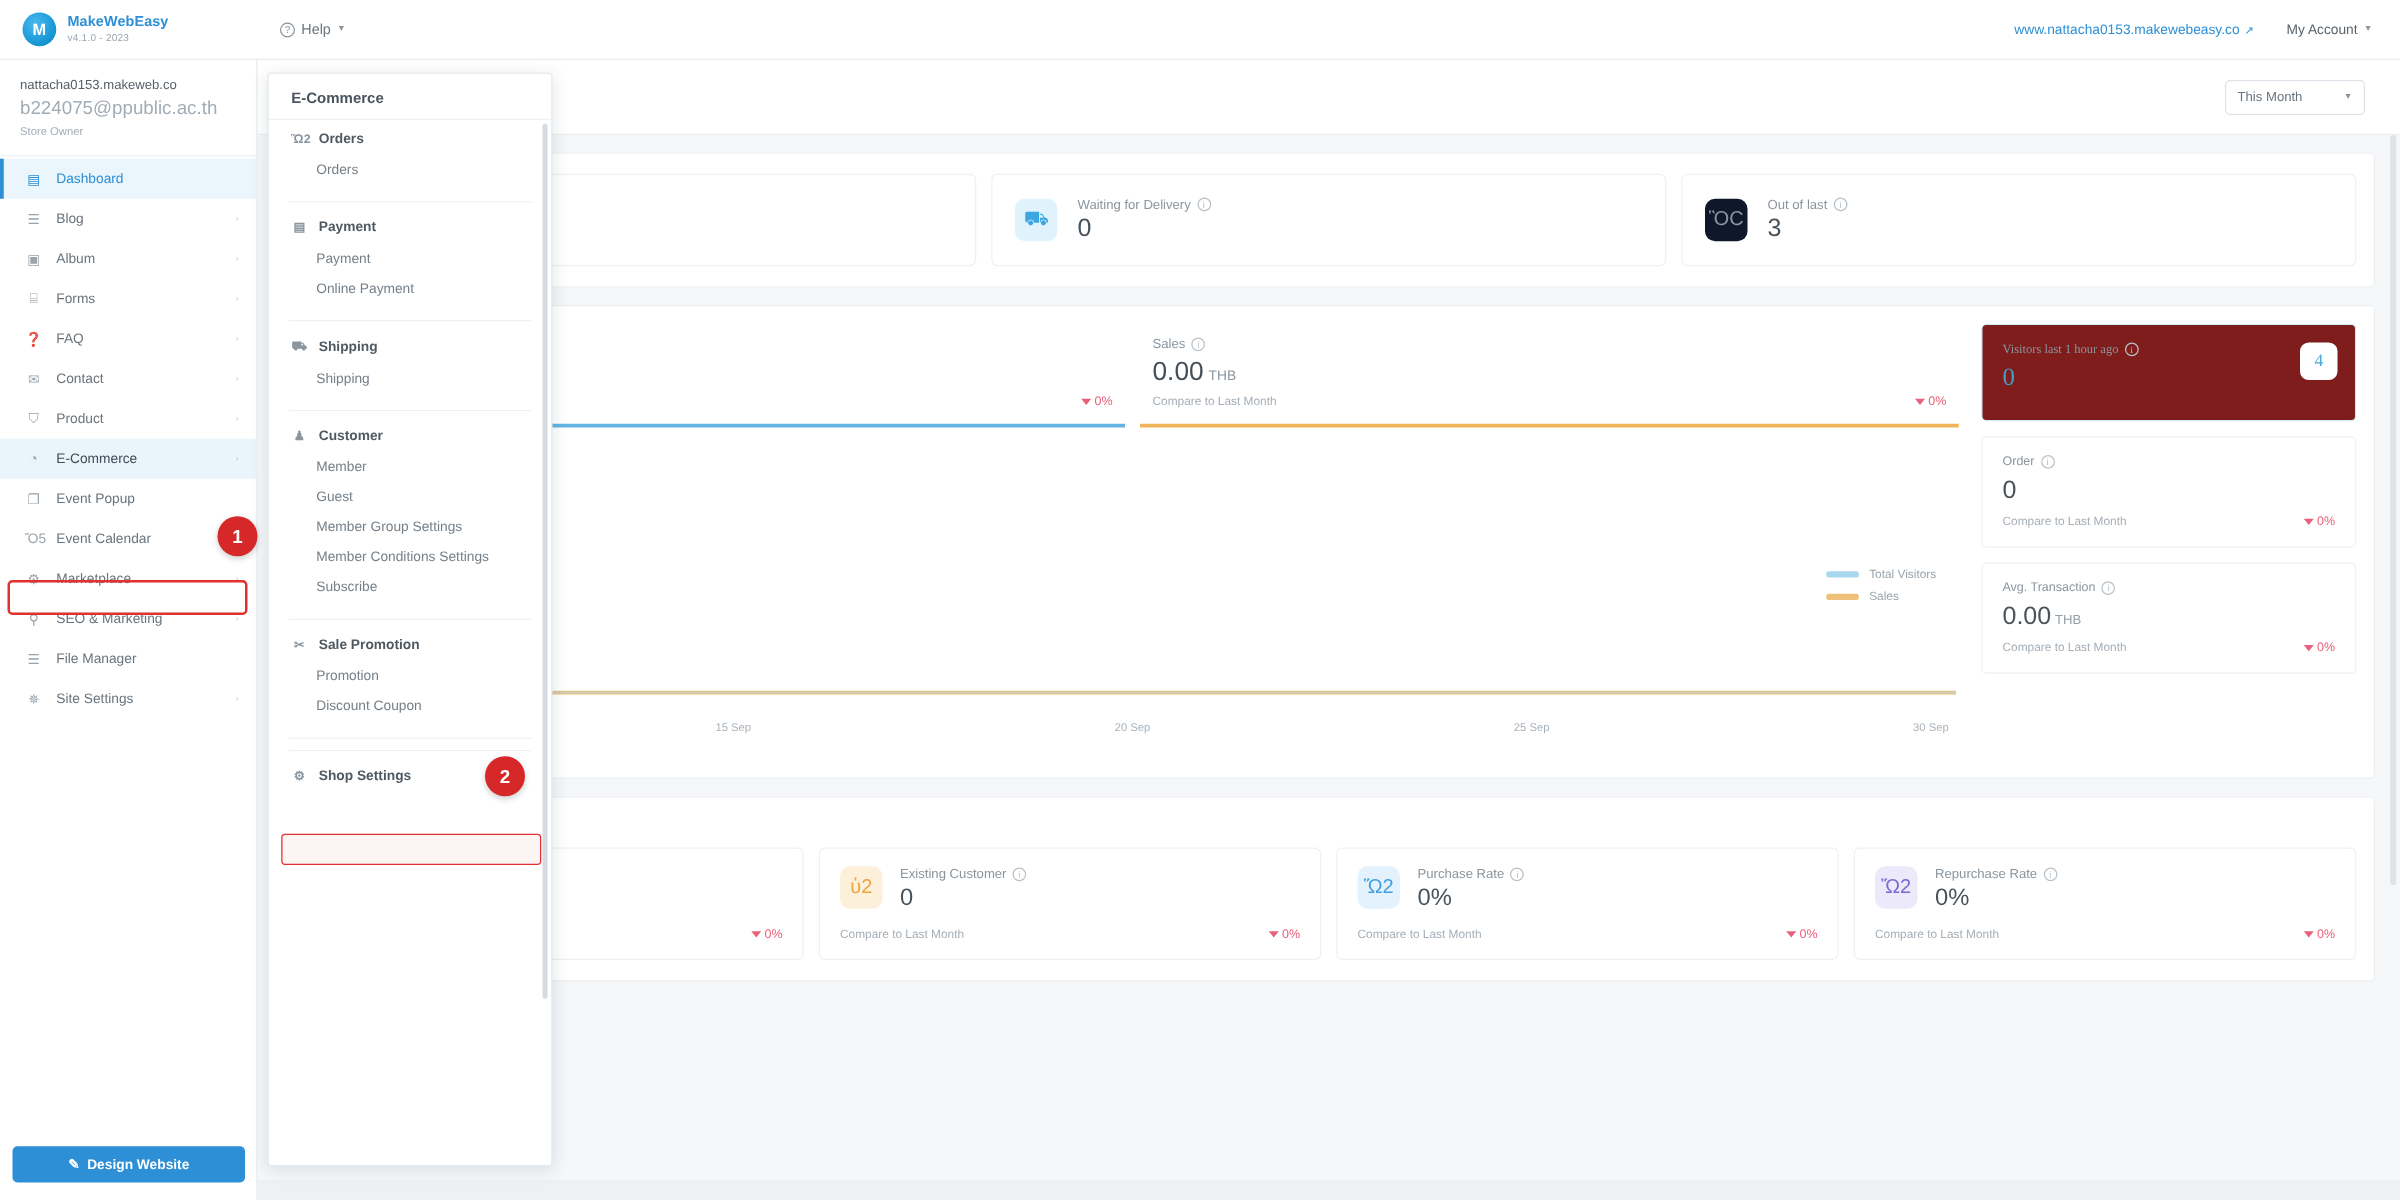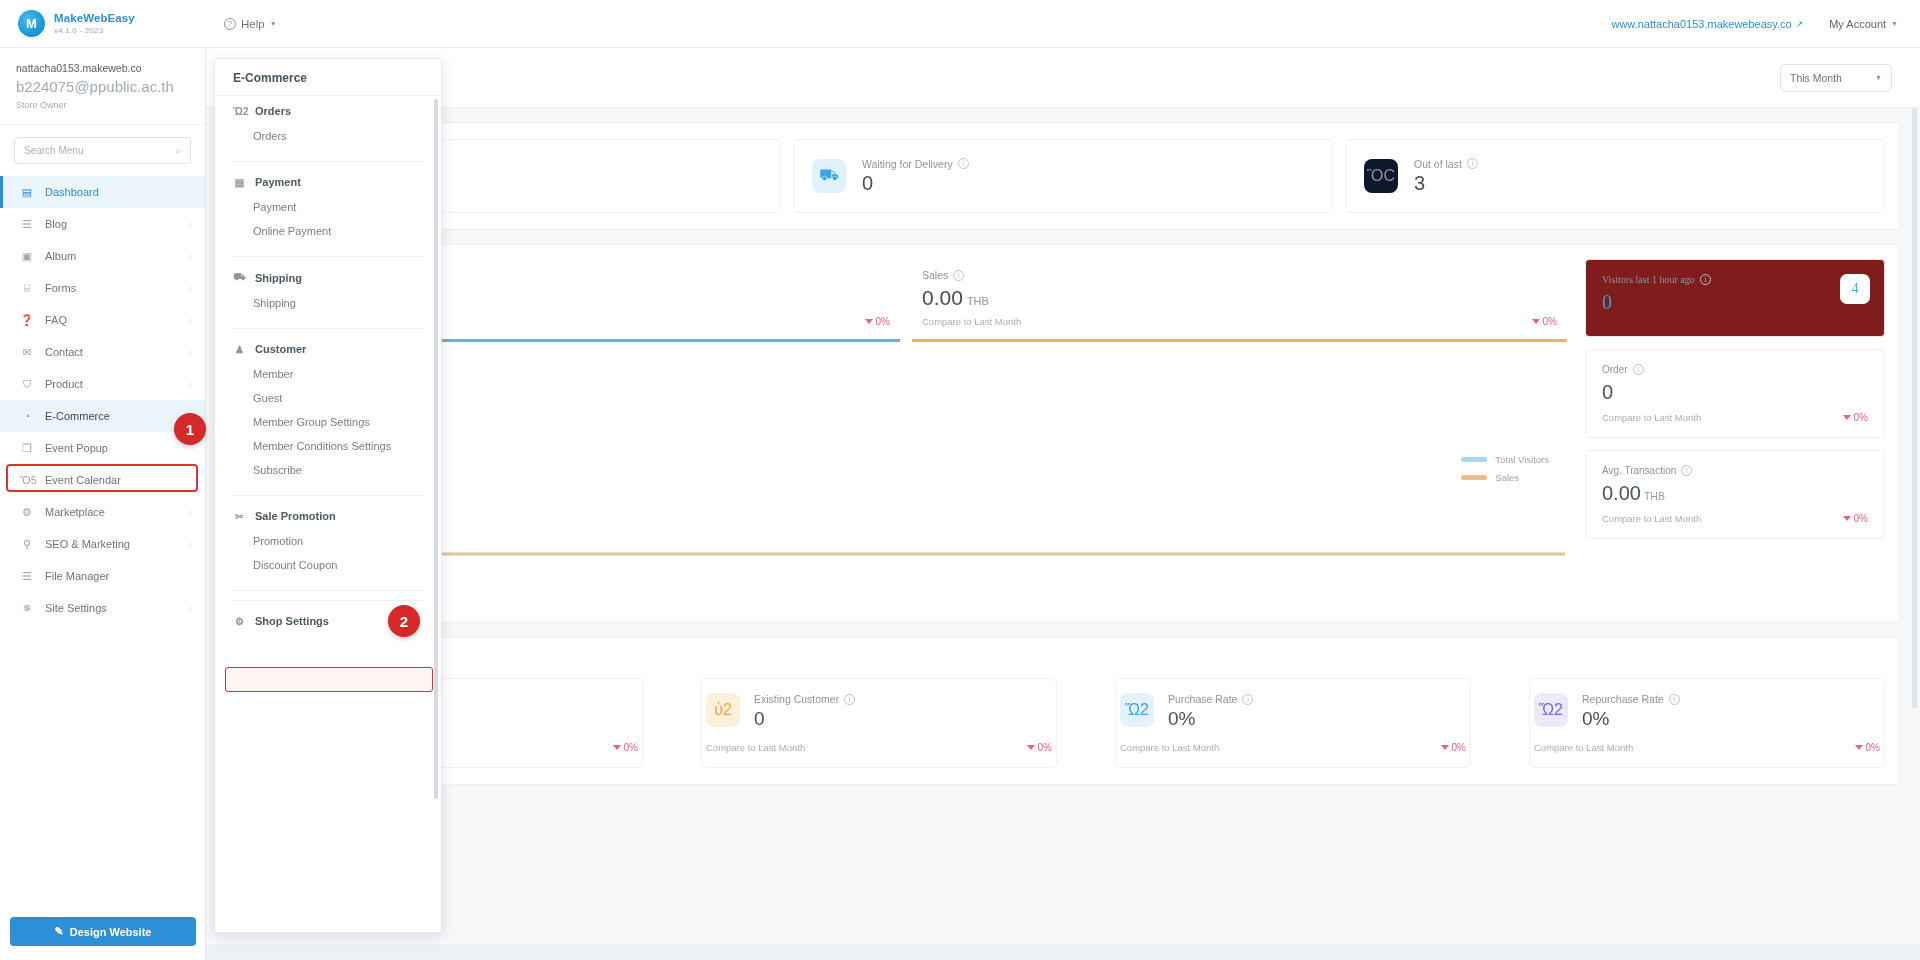"Search Menu" div.search-wrap { html: <div> <div> <span>Search Menu</span> <span>⌕</span> </div> </div> -> none }
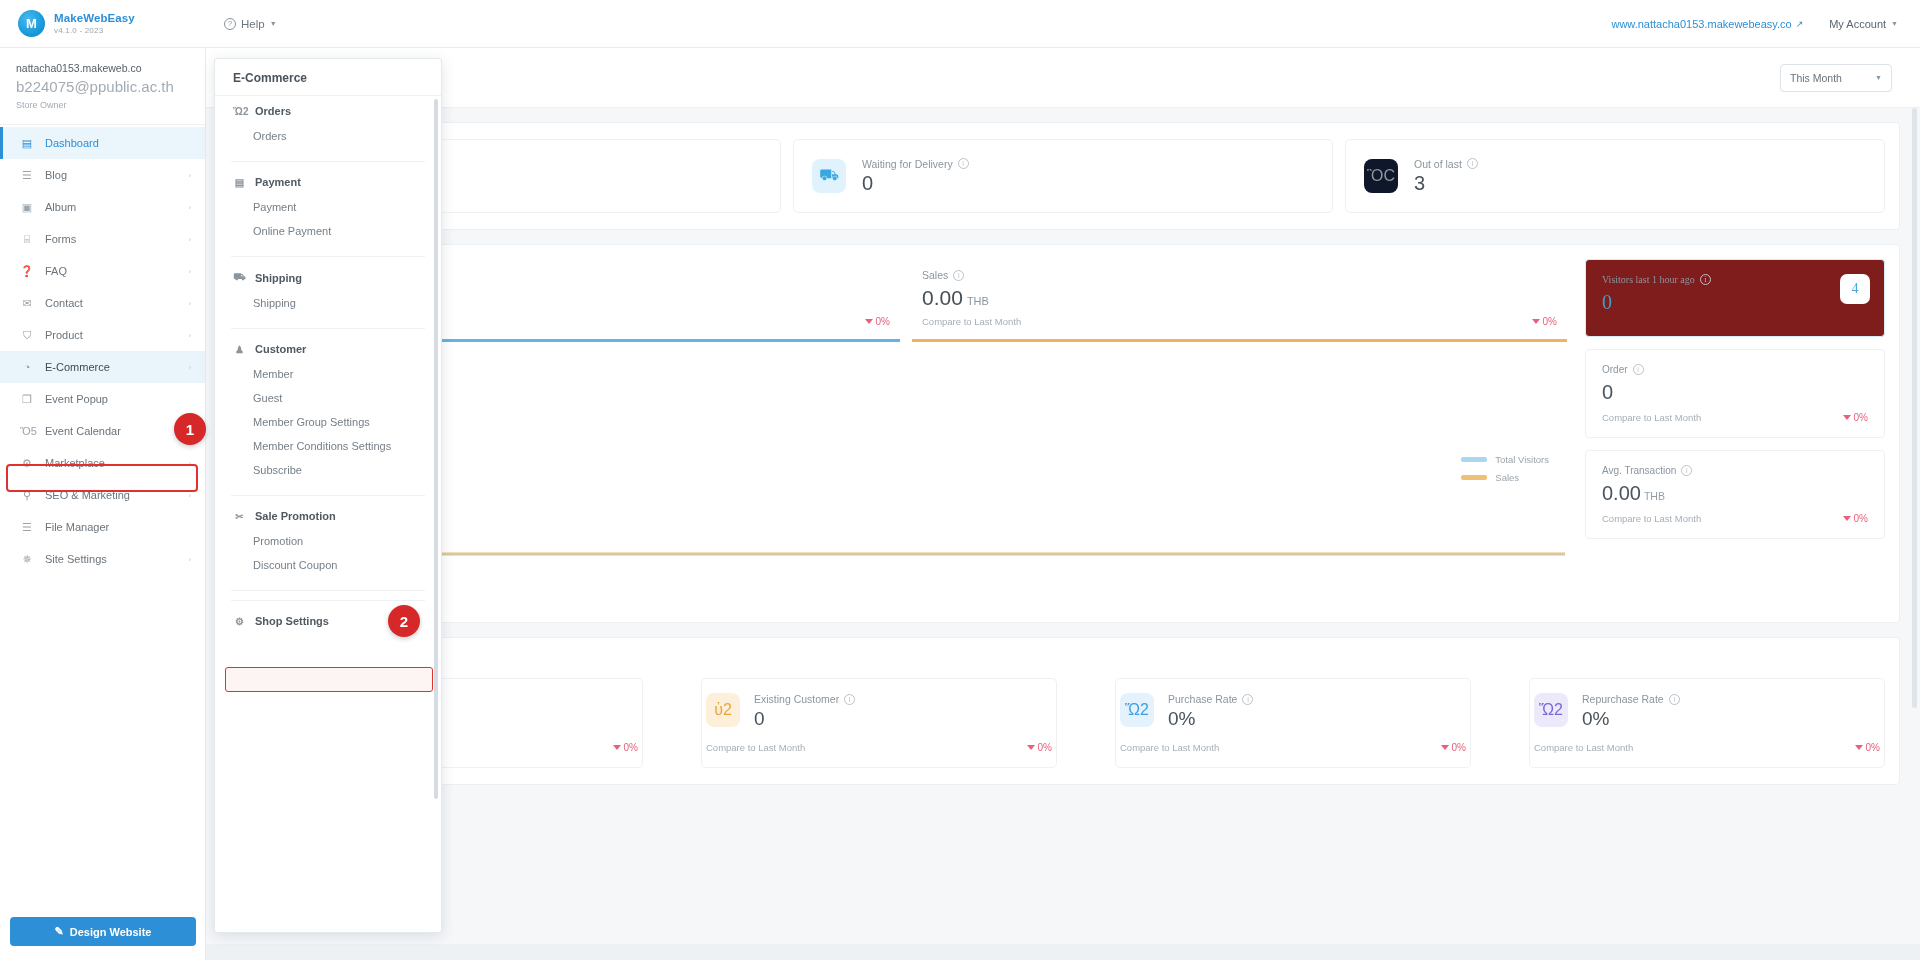"15 Sep" div.xaxis { html: none -> <div> <span>10 Sep</span> <span>15 Sep</span> <span>20 Sep</span> <span>25 Sep</span> <span>30 Sep</span> </div> }
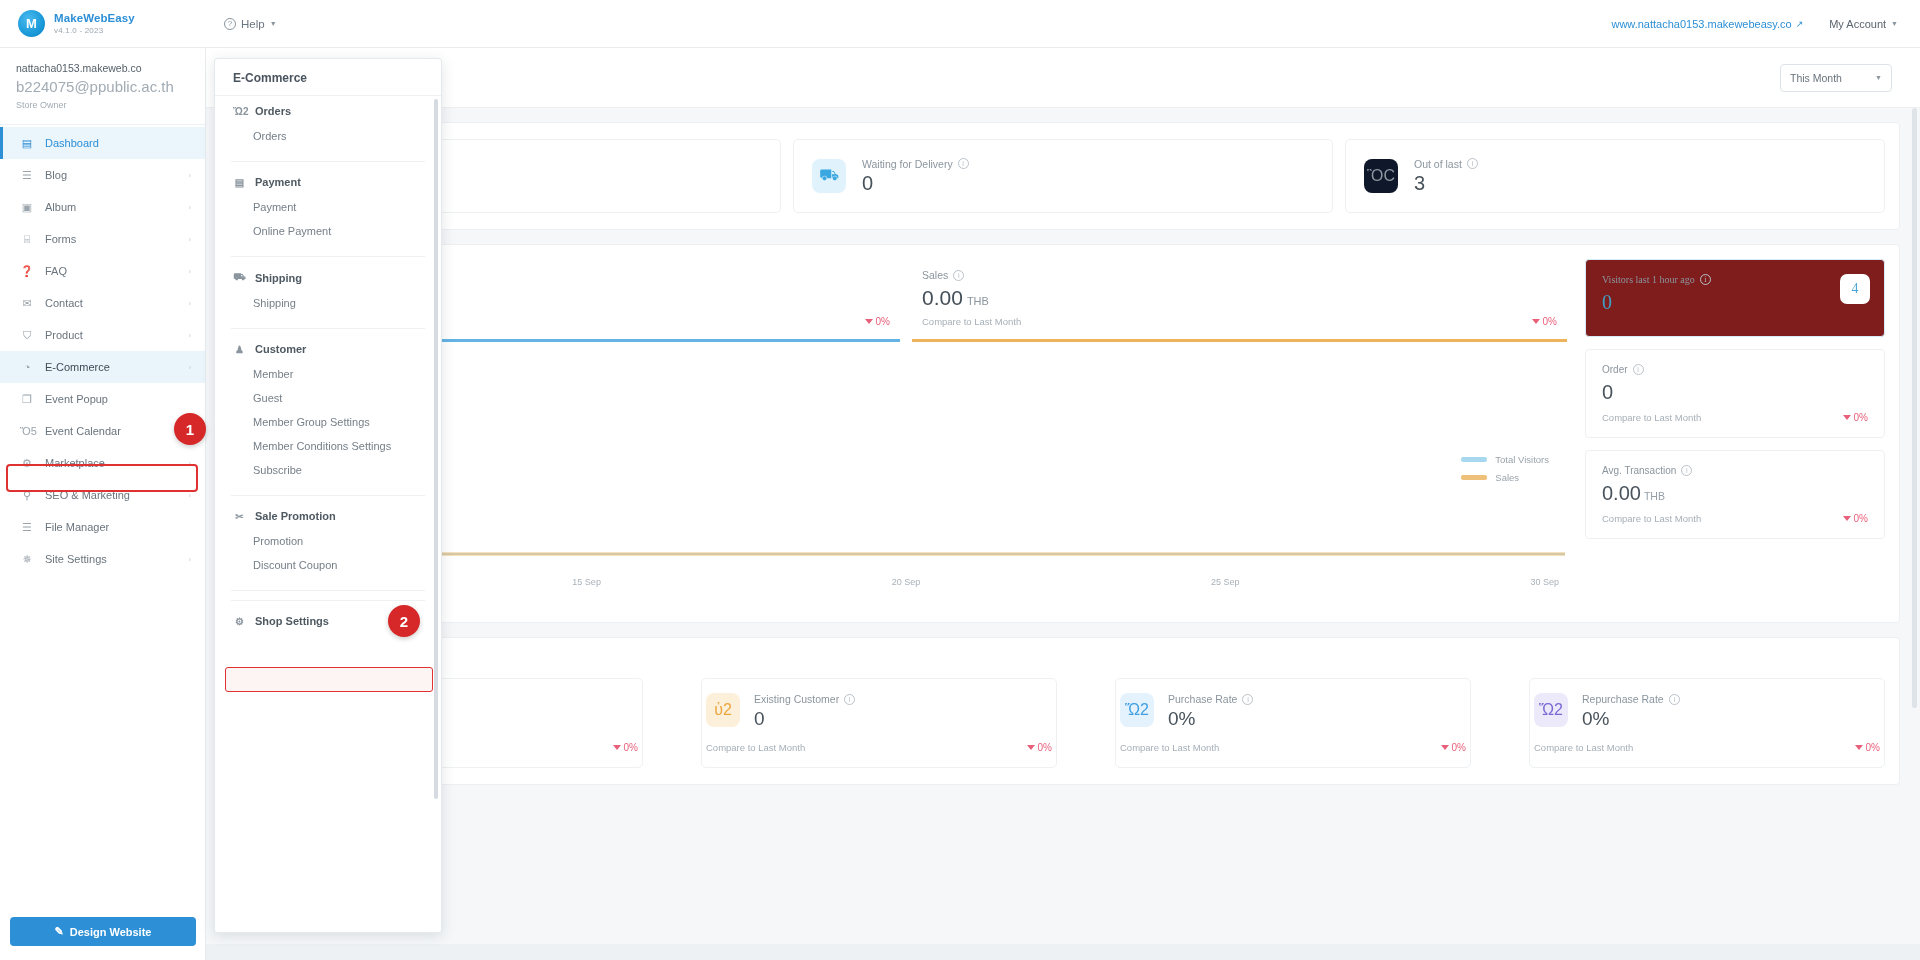"ὑ2" .bcard { margin-left: 46px -> none; padding: 14px 4px -> 14px 16px }
